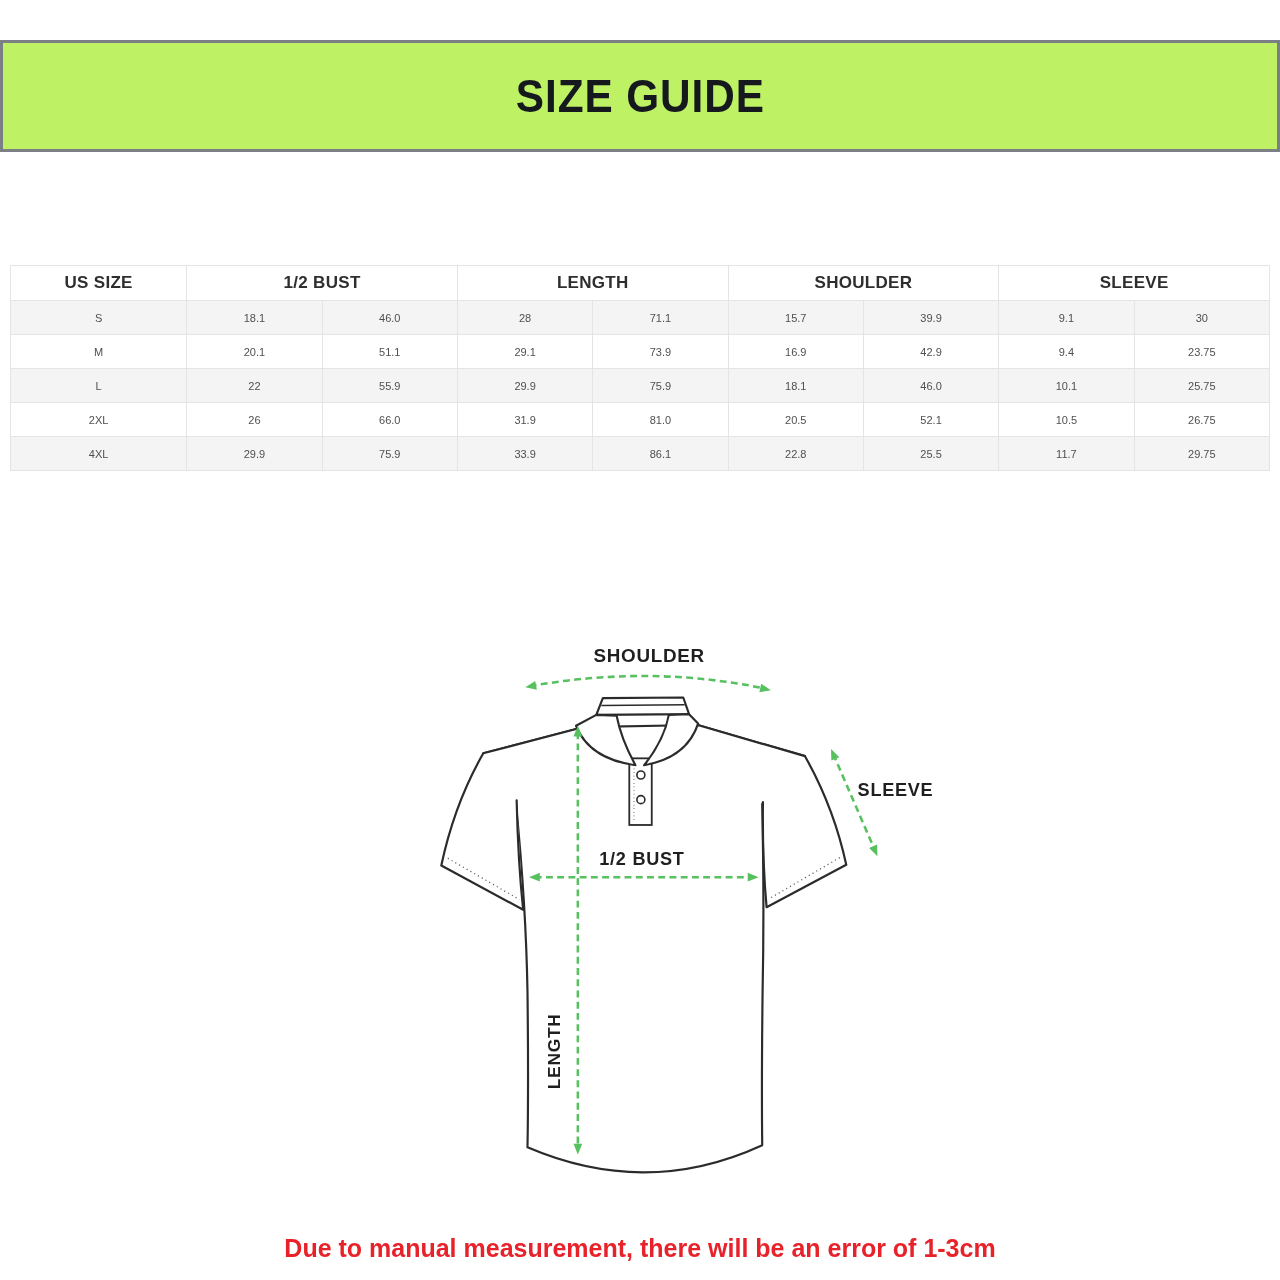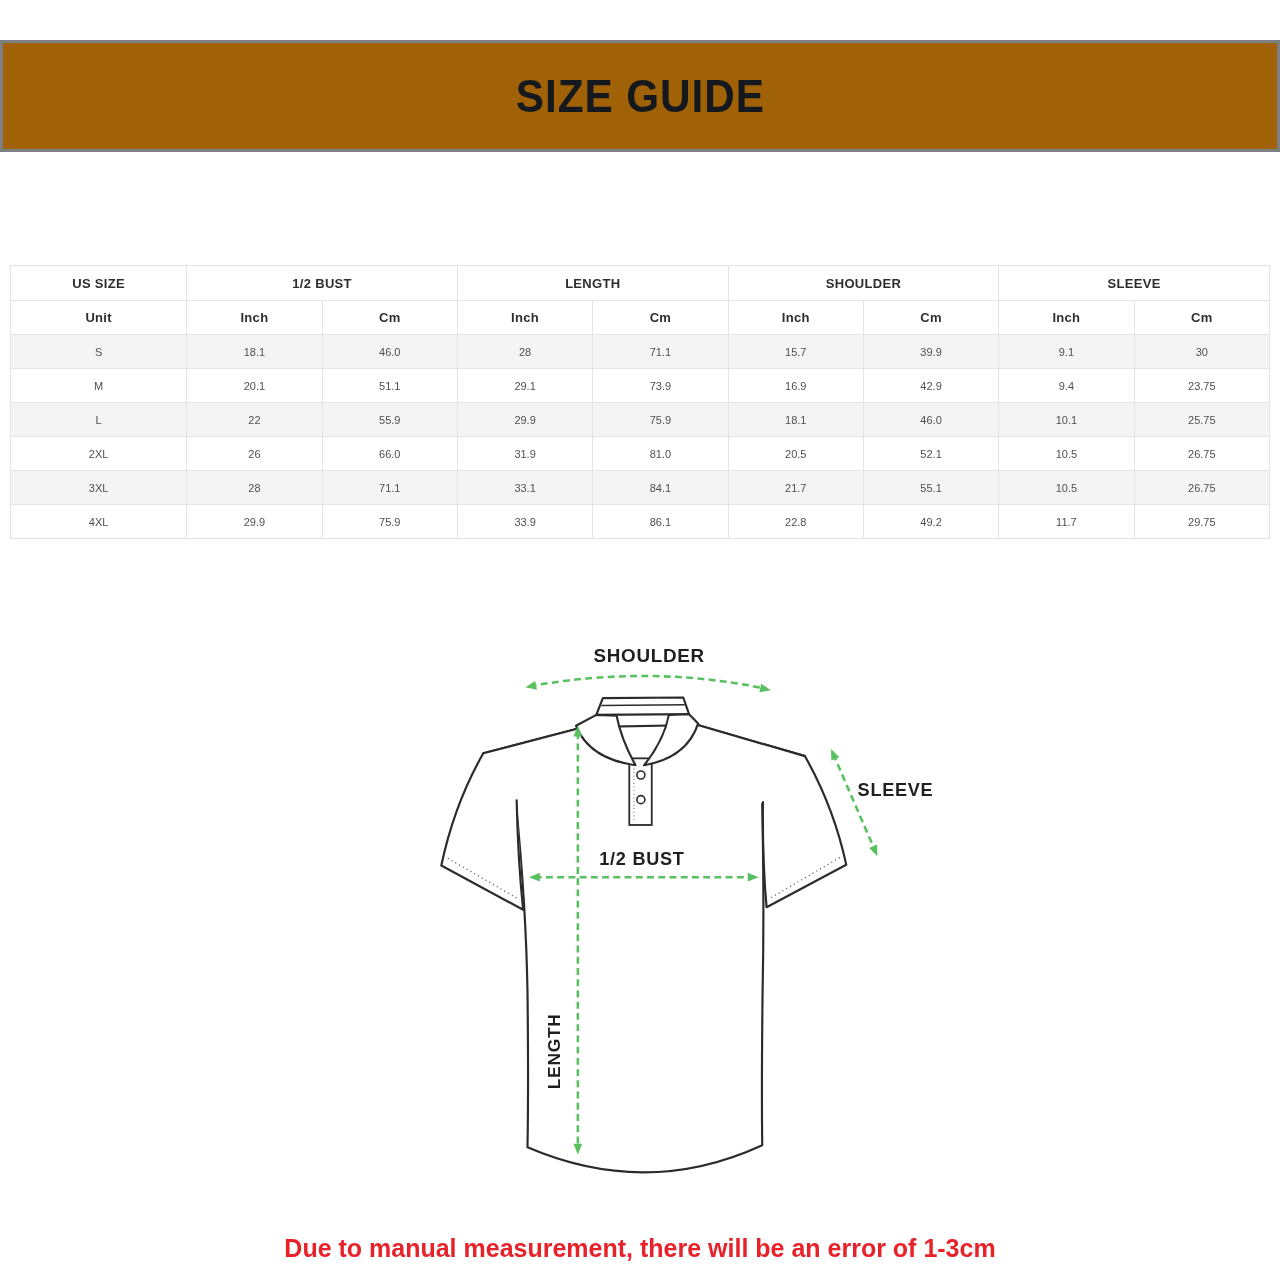"SIZE GUIDE" .banner { background: #a16207 -> #bef264 }
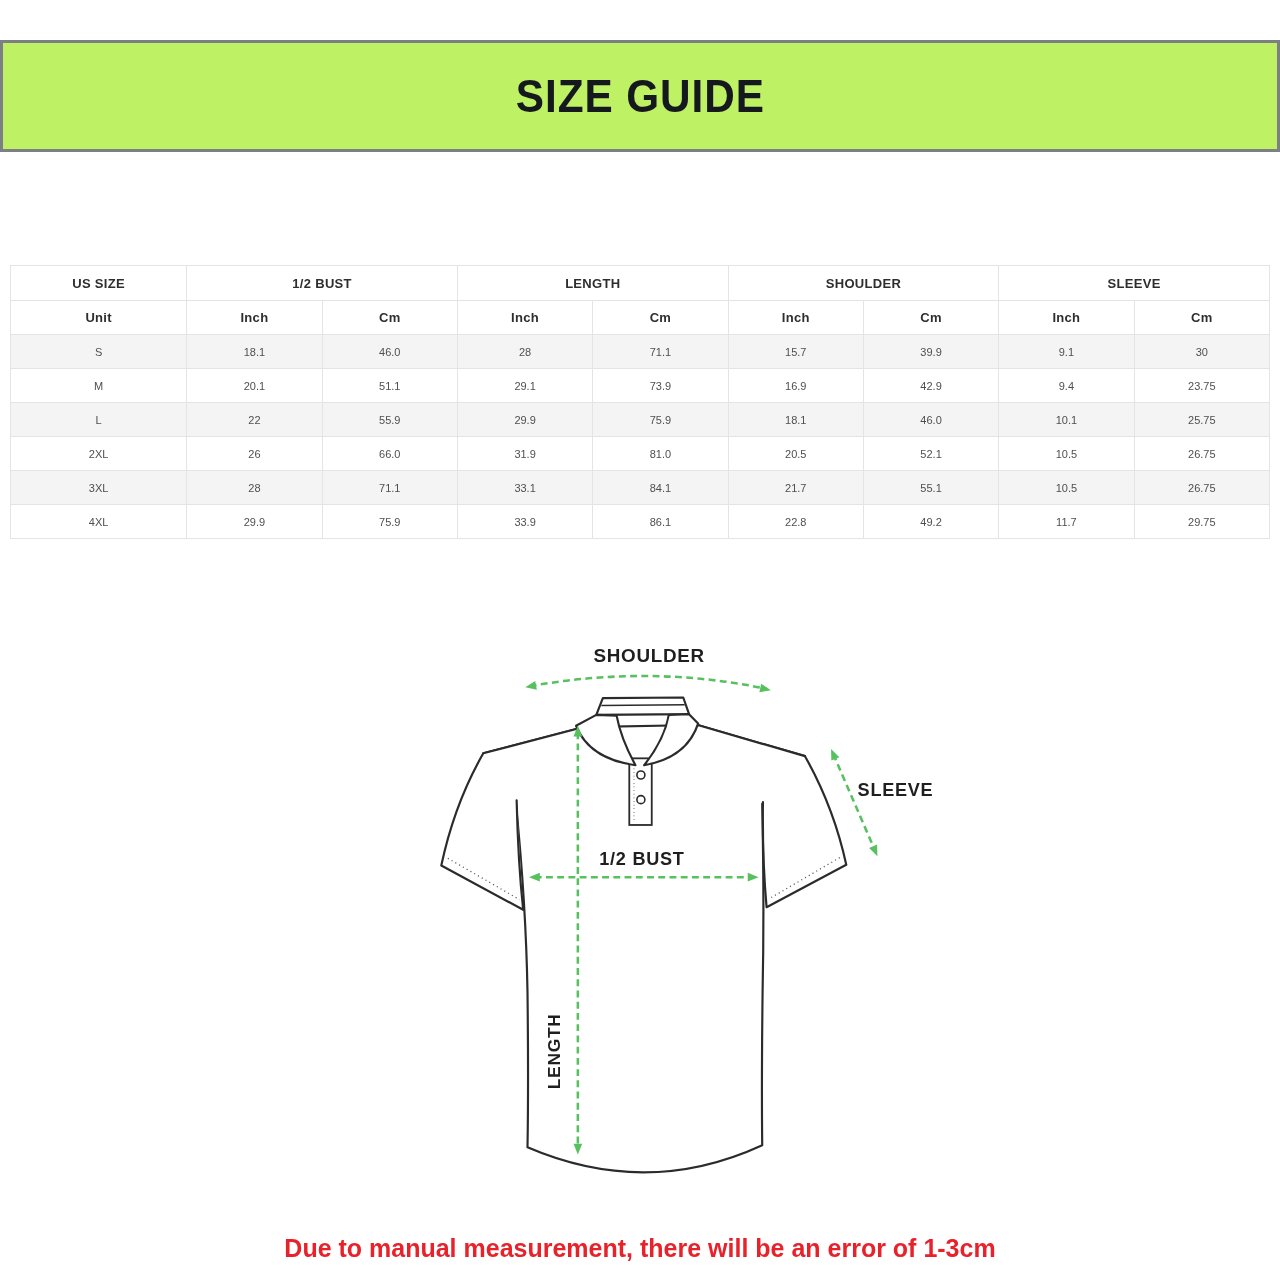"US SIZE" thead th { font-size: 13px -> 17px }
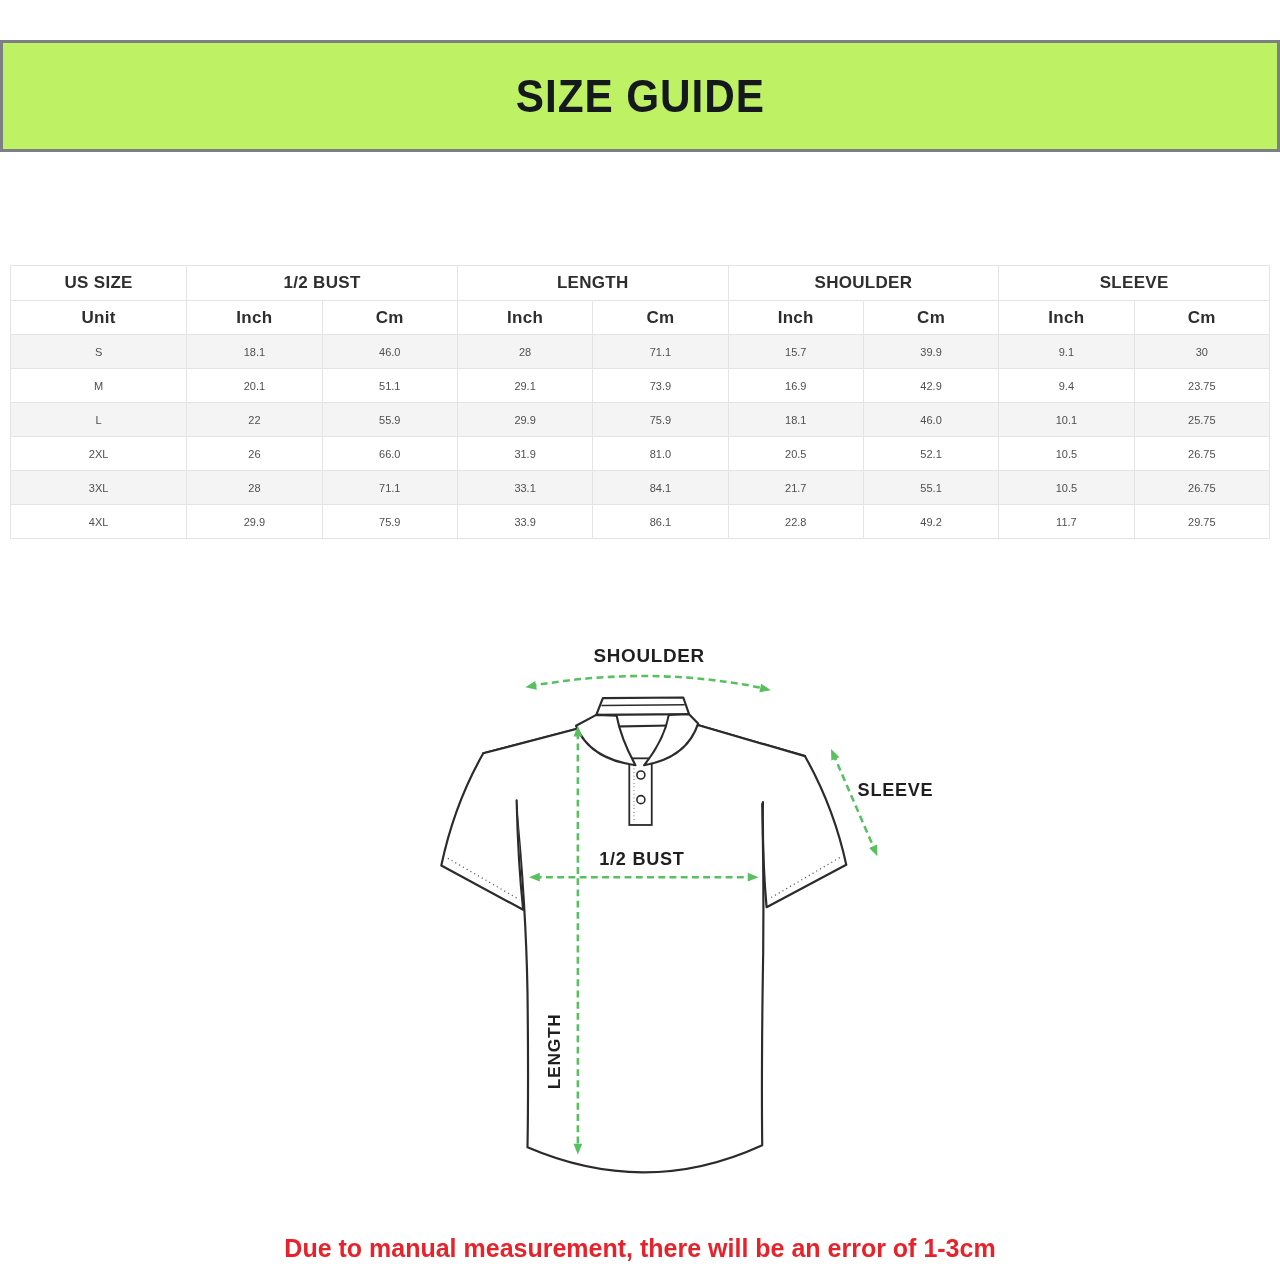"Unit" tr.unit-row { html: <tr> <th>Unit</th> <th>Inch</th> <th>Cm</th> <th>Inch</th> <th>Cm</th> <th>Inch</th> <th>Cm</th> <th>Inch</th> <th>Cm</th> </tr> -> none }
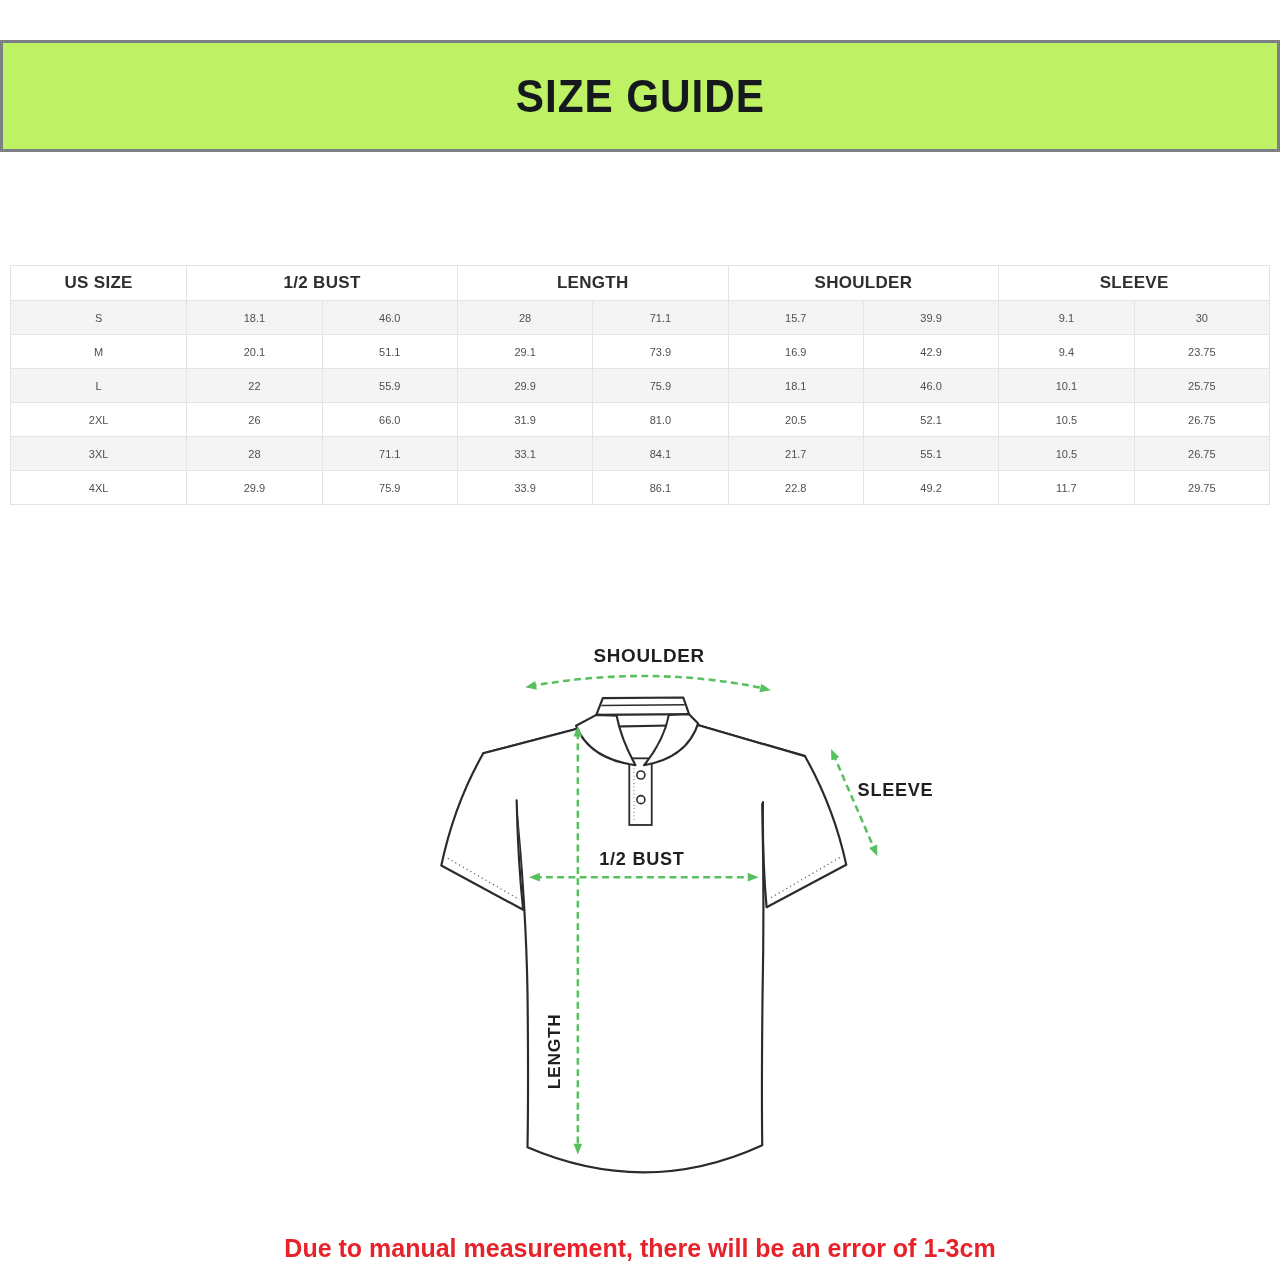"3XL" tr { html: <tr> <td>3XL</td> <td>28</td> <td>71.1</td> <td>33.1</td> <td>84.1</td> <td>21.7</td> <td>55.1</td> <td>10.5</td> <td>26.75</td> </tr> -> none }
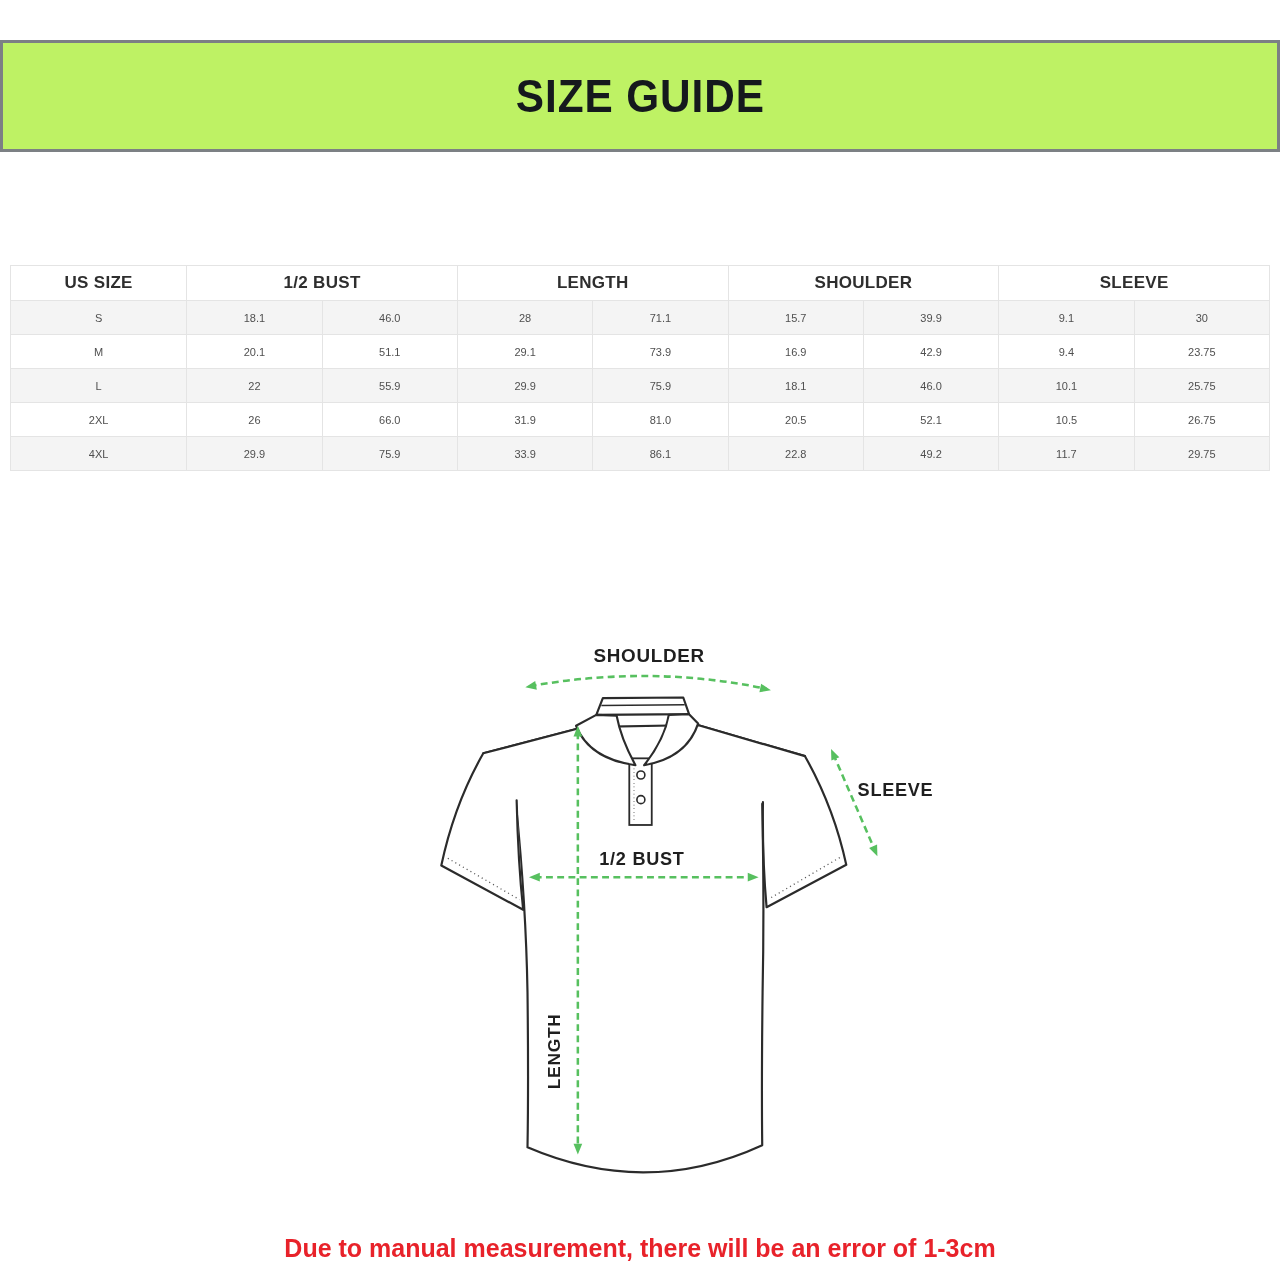"49.2" td { text: 49.2 -> 25.5 }
